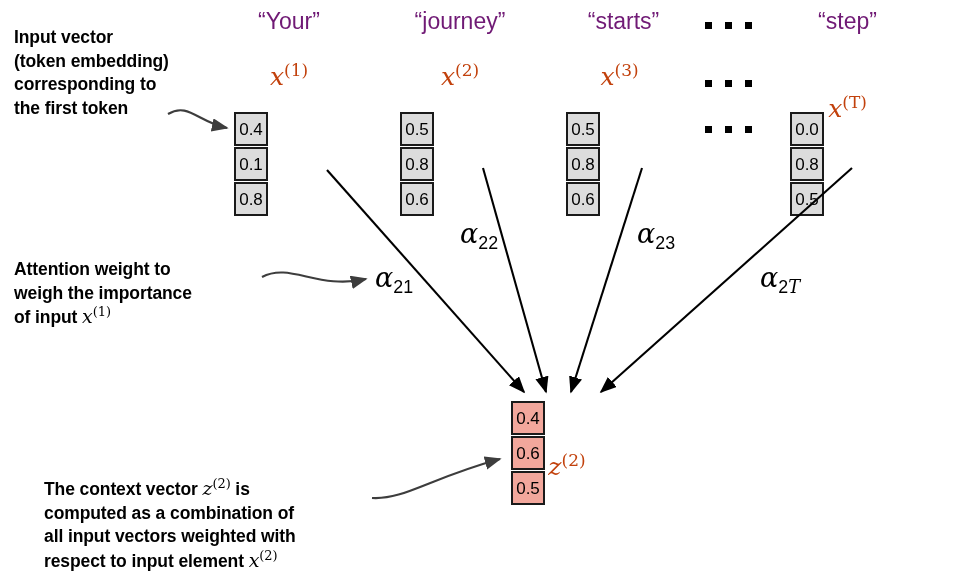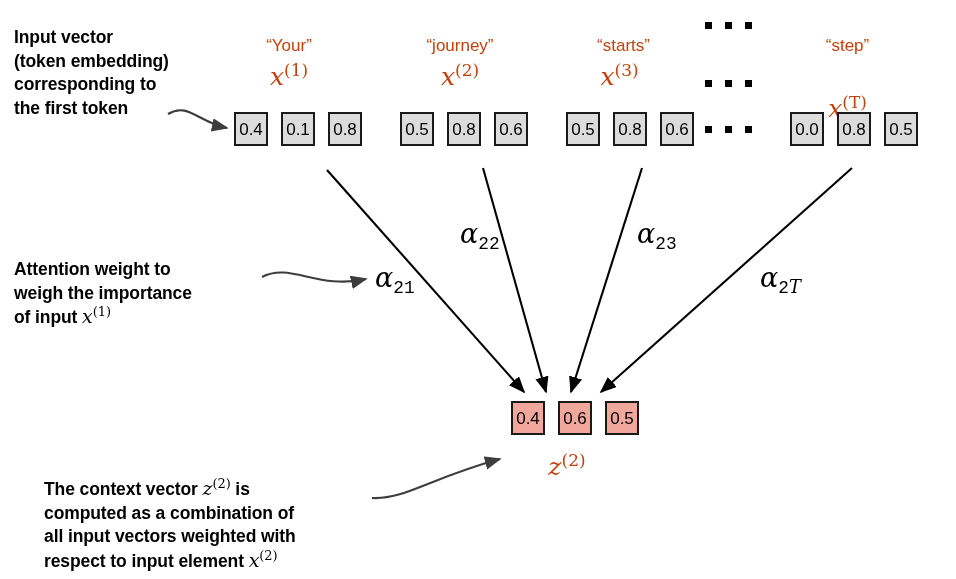"“Your”" .token-word { color: #c2410c -> #701a75; font-size: 17px -> 23px; margin-top: 28px -> none }
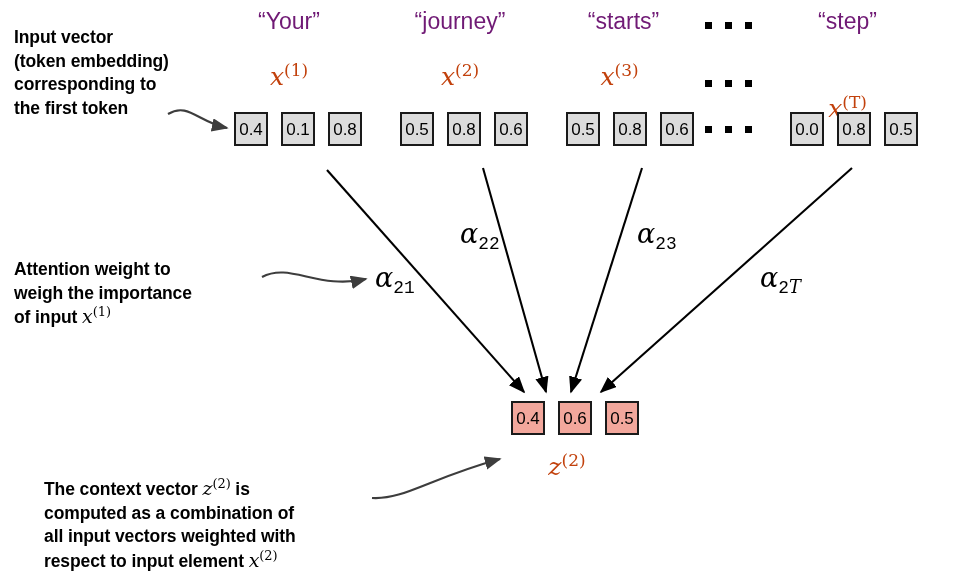"0.4" .vec-row { flex-direction: none -> column; gap: 13px -> 1px }
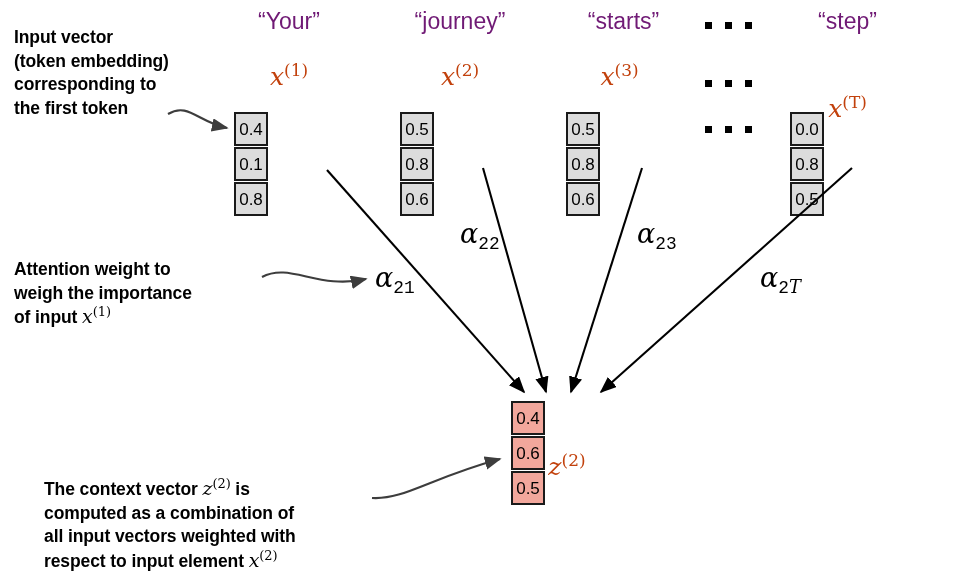"22" .sub { font-family: Liberation Mono, monospace -> Liberation Sans, sans-serif }
